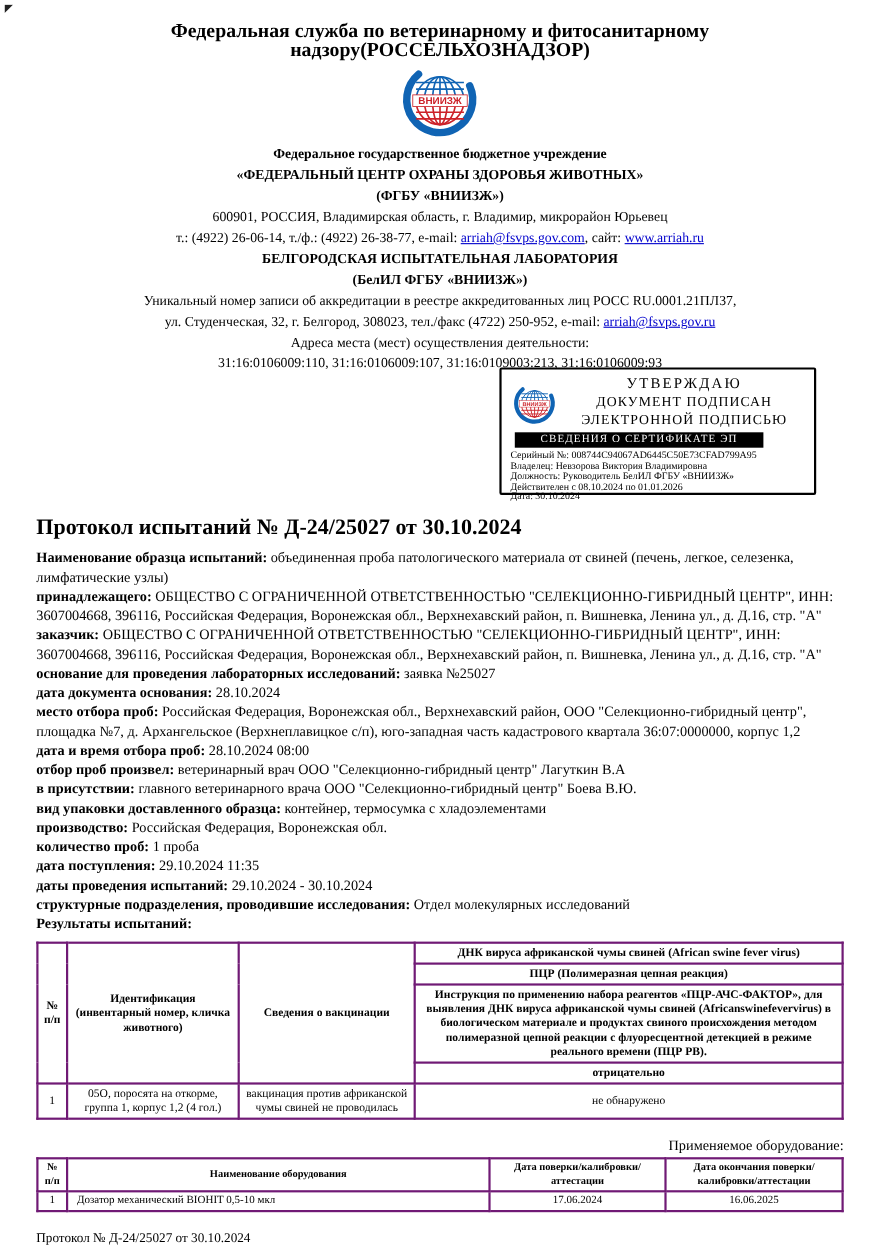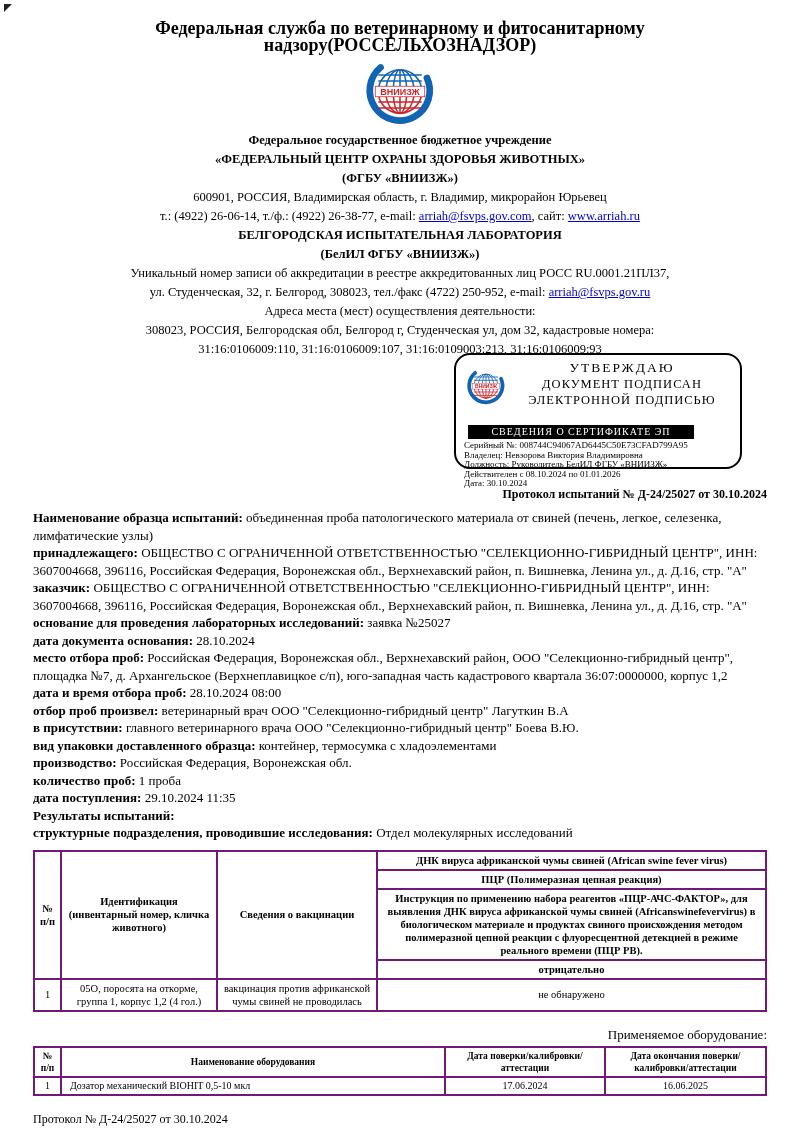"308023, РОССИЯ, Белгородская обл," div.hl { html: <div>308023, РОССИЯ, Белгородская обл, Белгород г, Студенческая ул, дом 32, кадастровые номера:</div> -> none }
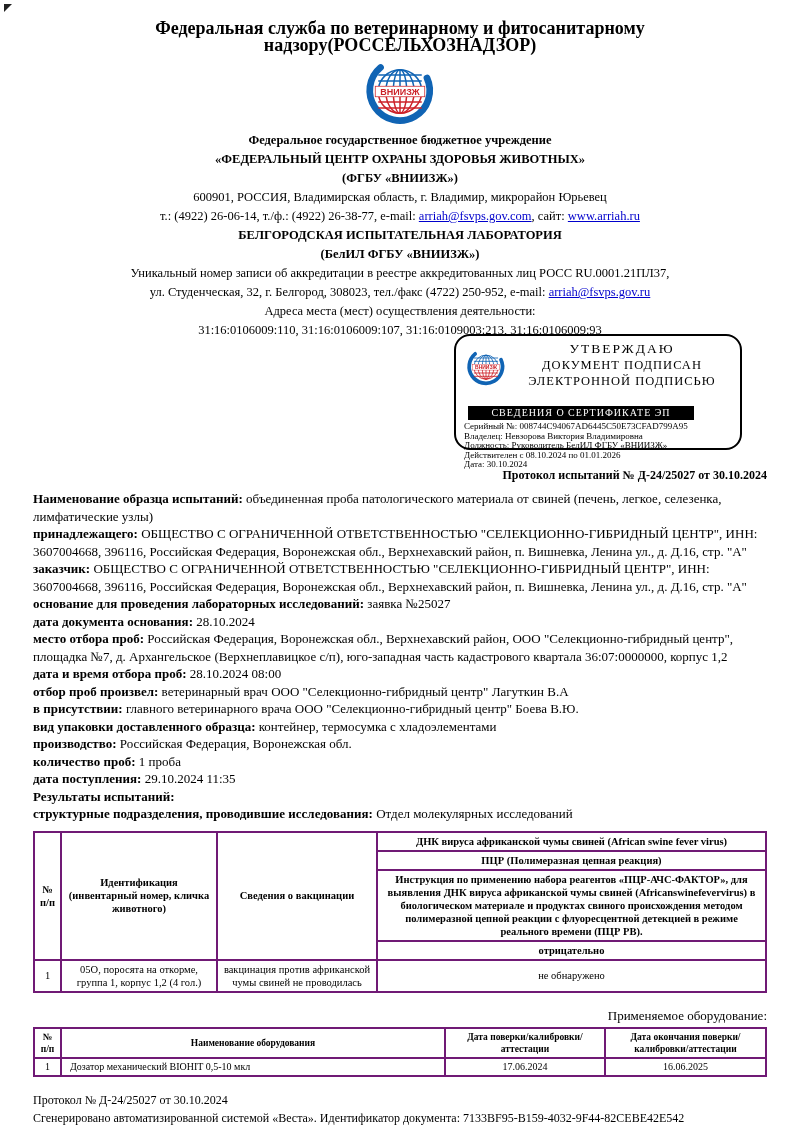"УТВЕРЖДАЮ" .stamp { border-radius: 16px -> 2px }
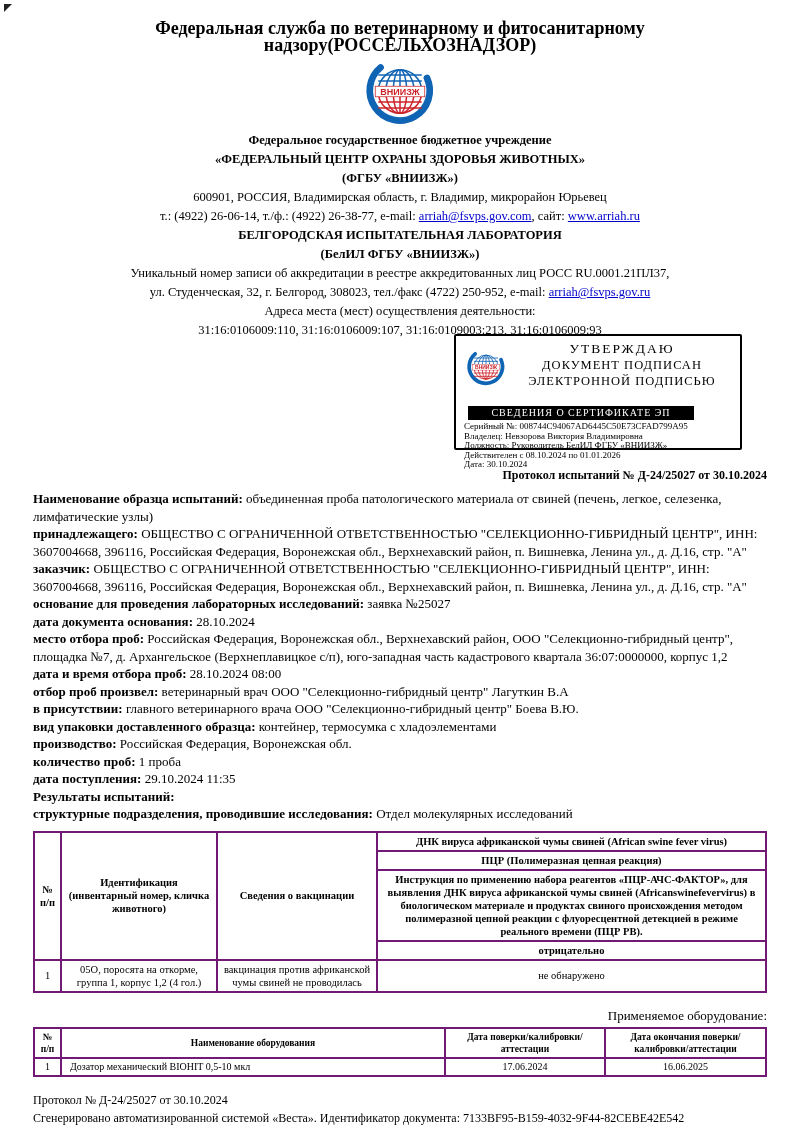"СВЕДЕНИЯ О СЕРТИФИКАТЕ ЭП" .stamp-bar { margin: 14px 40px 2px 6px -> 1px 40px 2px 6px }
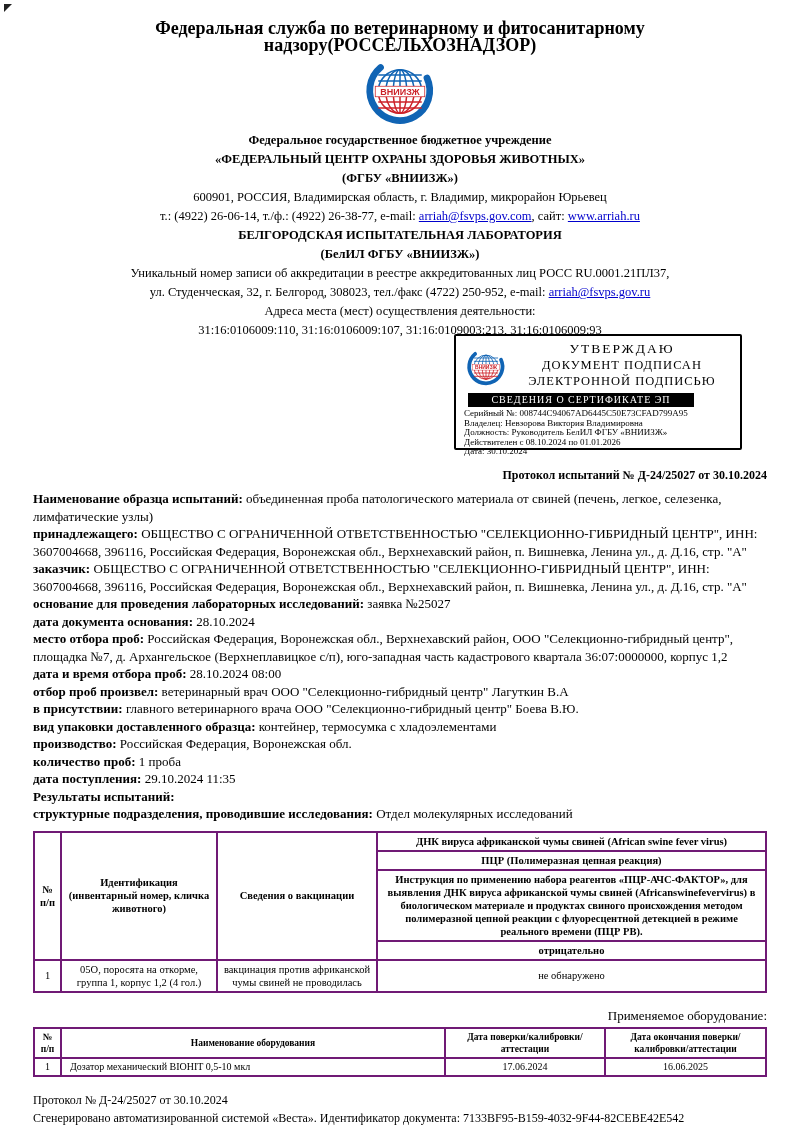"Протокол испытаний № Д-24/25027 от" .doc-title { font-size: 12px -> 20px; text-align: right -> left }
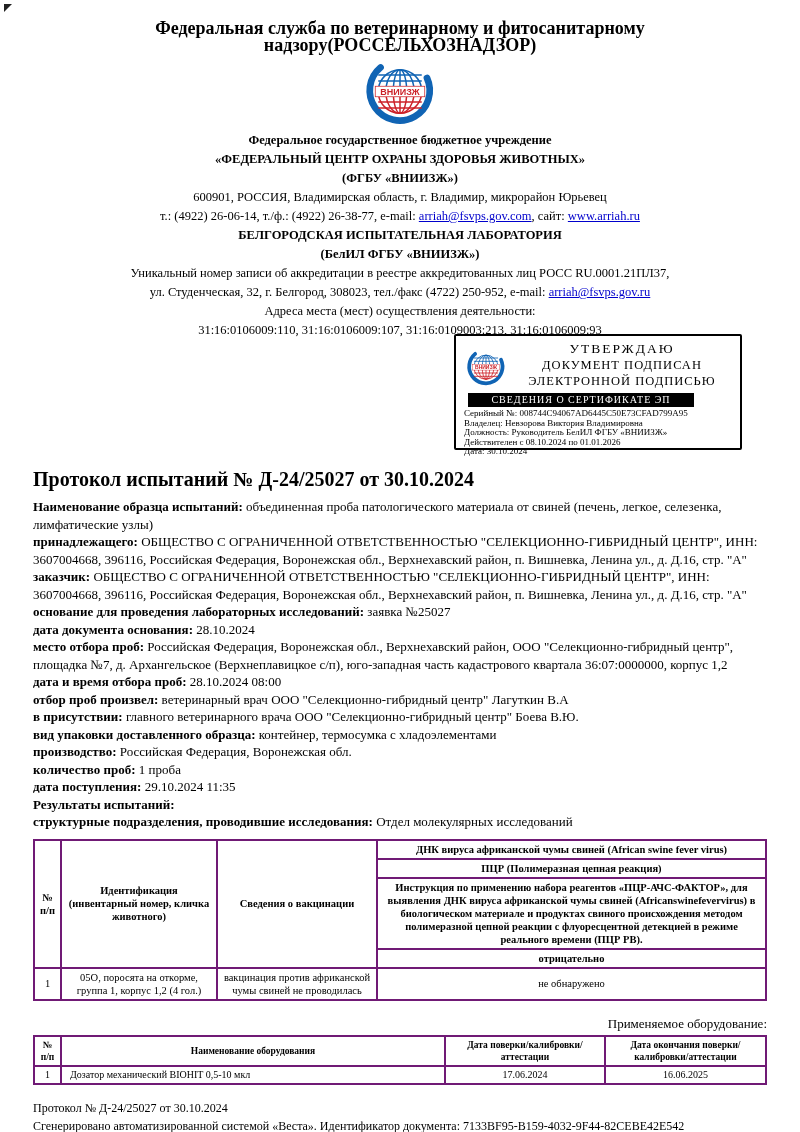"даты проведения испытаний: 29.10.2024 -" p { html: none -> <p><b>даты проведения испытаний:</b><span> 29.10.2024 - 30.10.2024</span></p> }
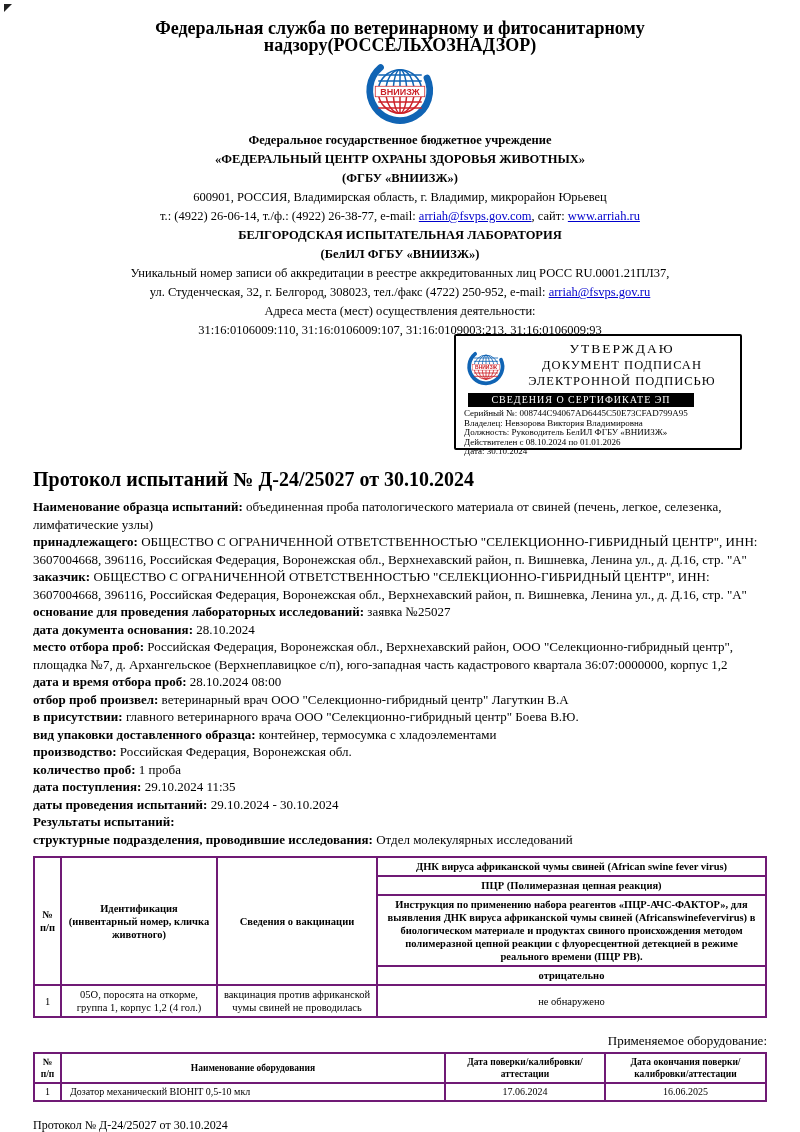"Результаты испытаний:" p { order: before "структурные подразделения, проводившие" -> after "структурные подразделения, проводившие" }
